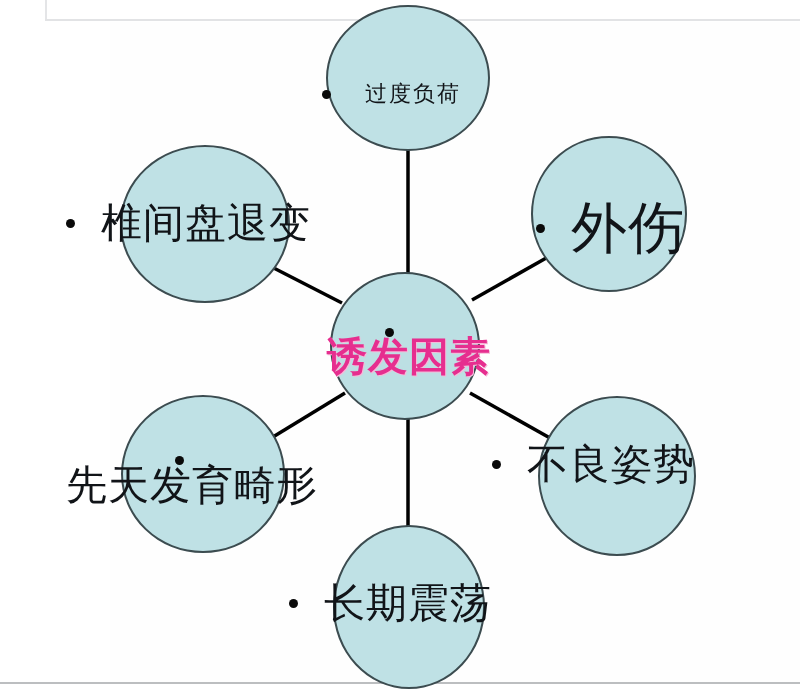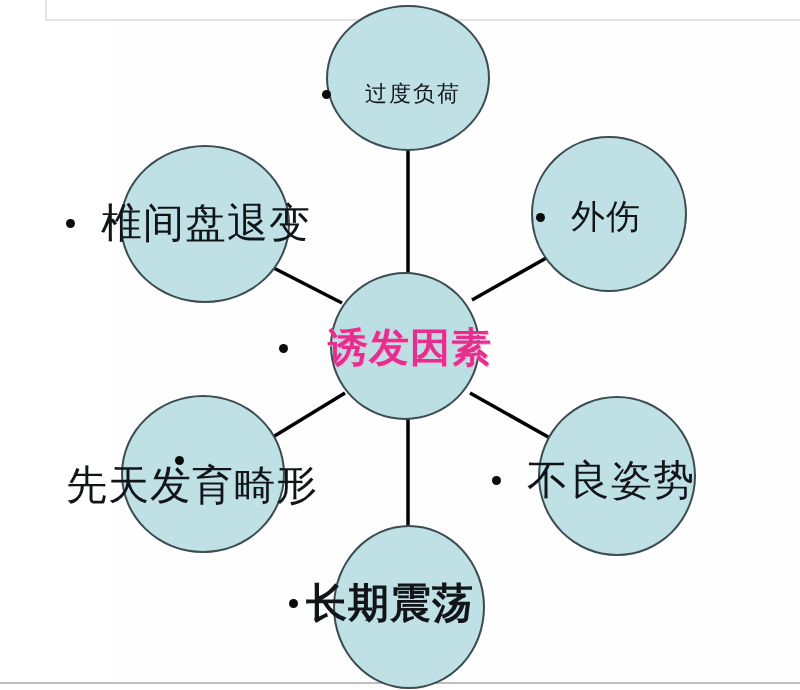"外伤" .label-right { font-size: 34px -> 56px }
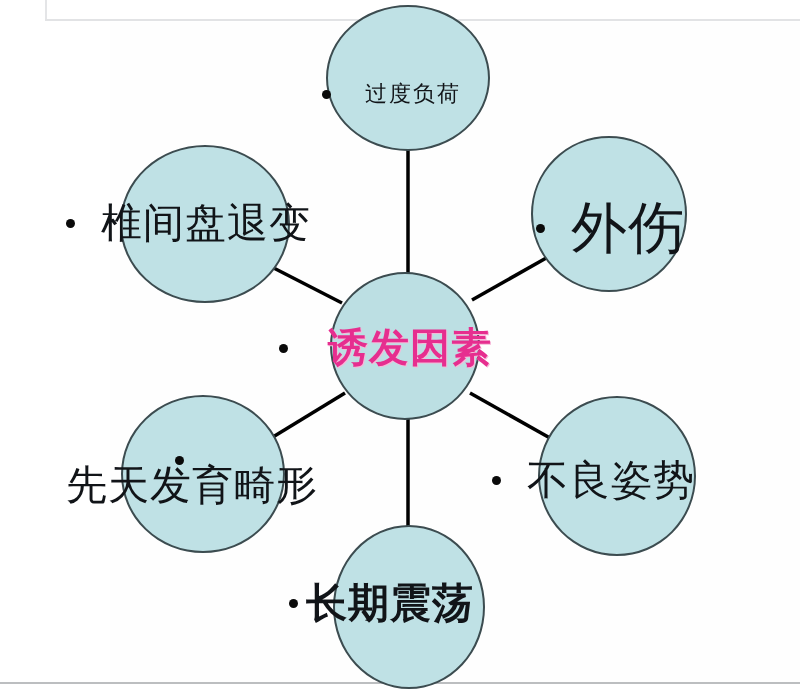"诱发因素" div.label { flex-direction: none -> column; left: 279px -> 287px }
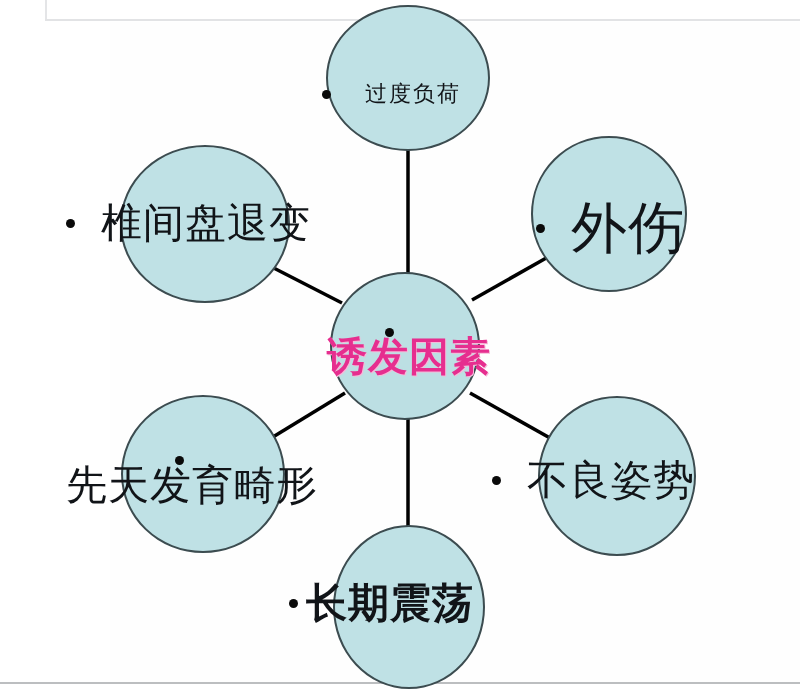"不良姿势" div.label { top: 460px -> 444px }
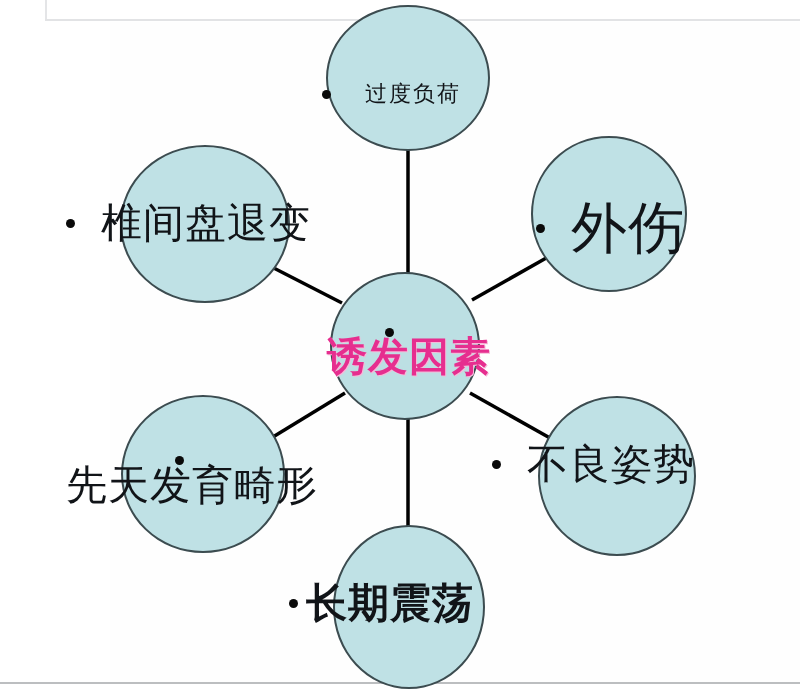"长期震荡" .label-bottom .txt { font-weight: bold -> none; margin-left: 8px -> 26px }
